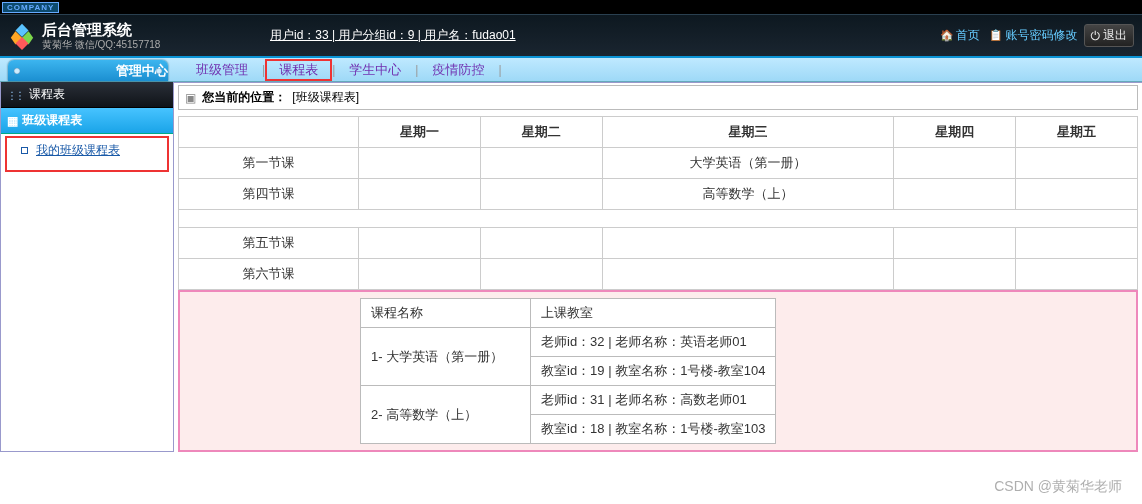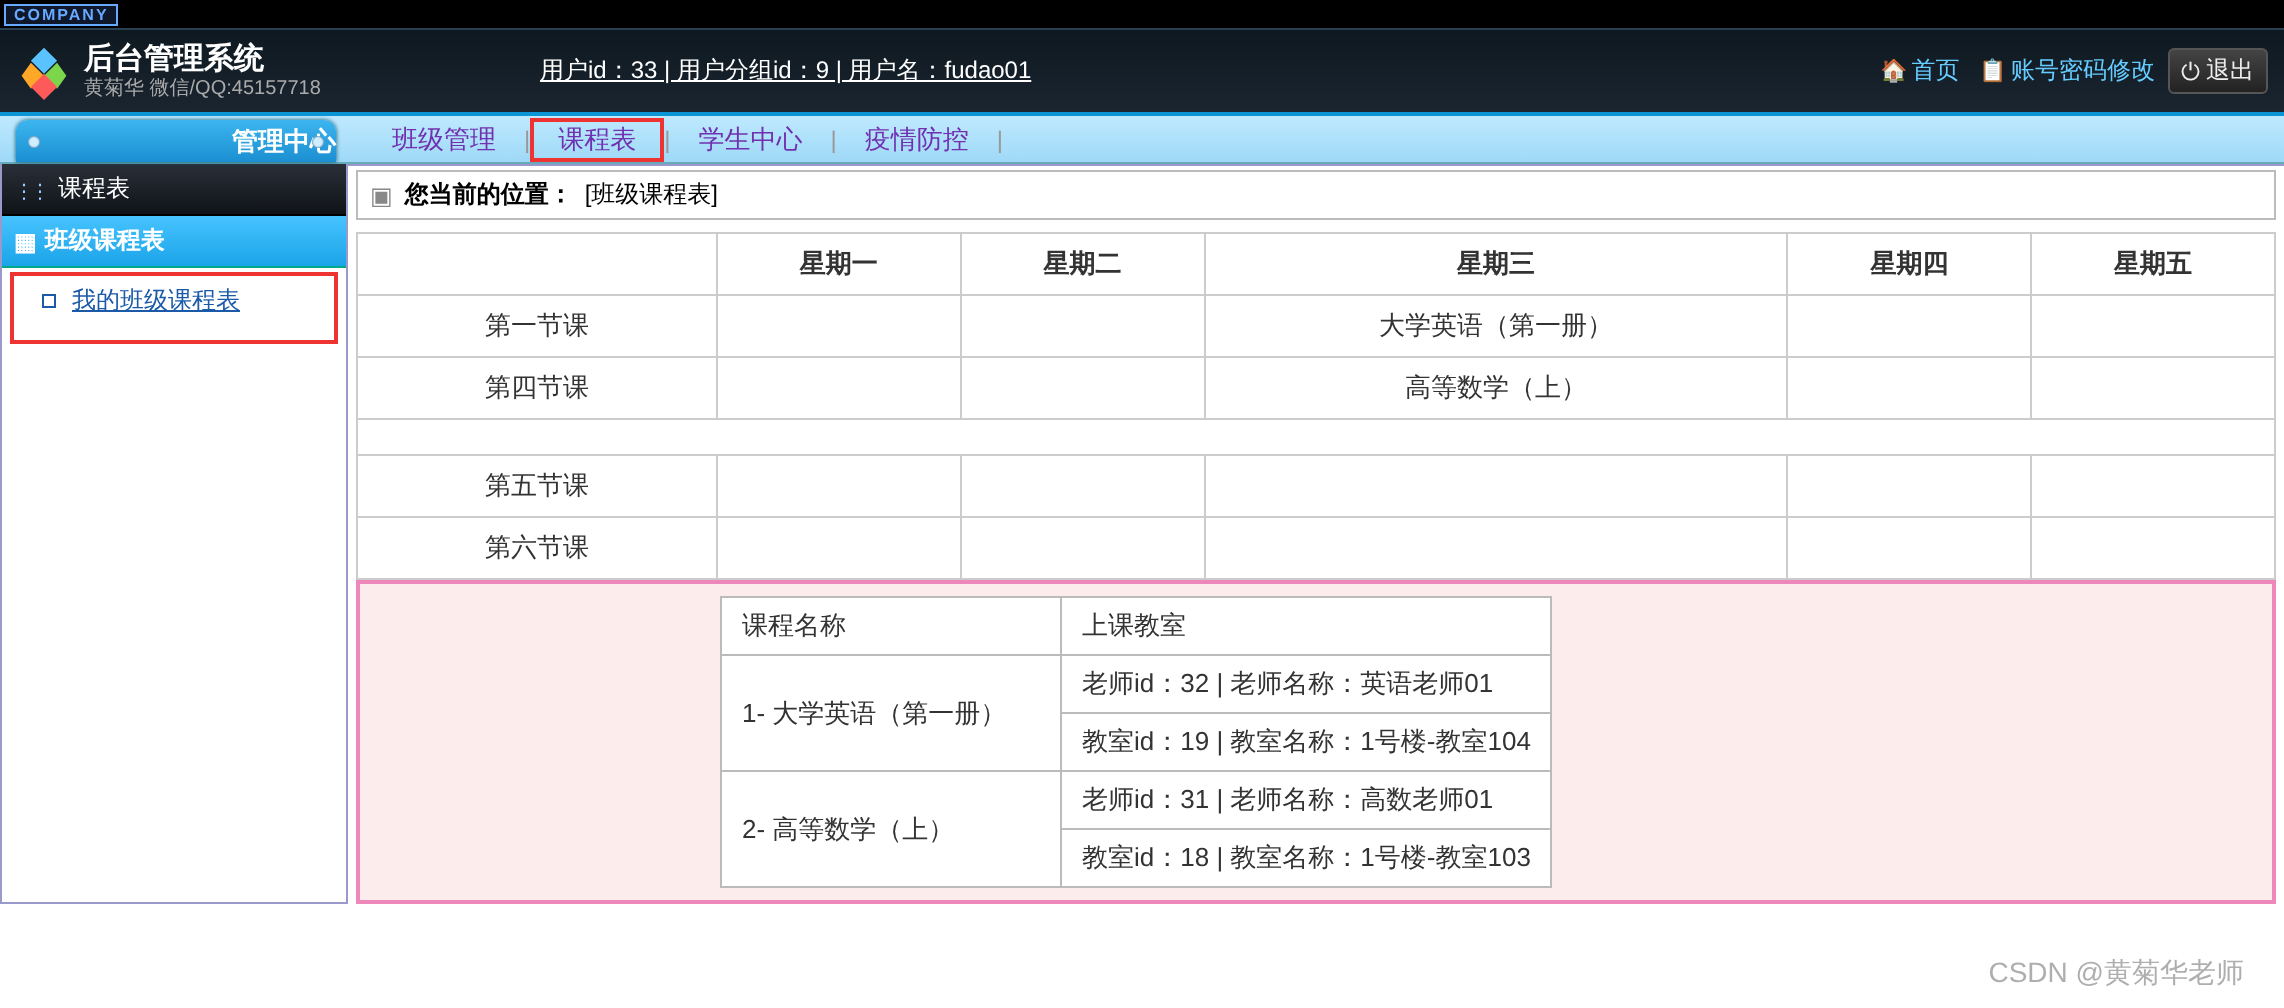"COMPANY" .company-tag { background: #0f172a -> #0c4a6e }
